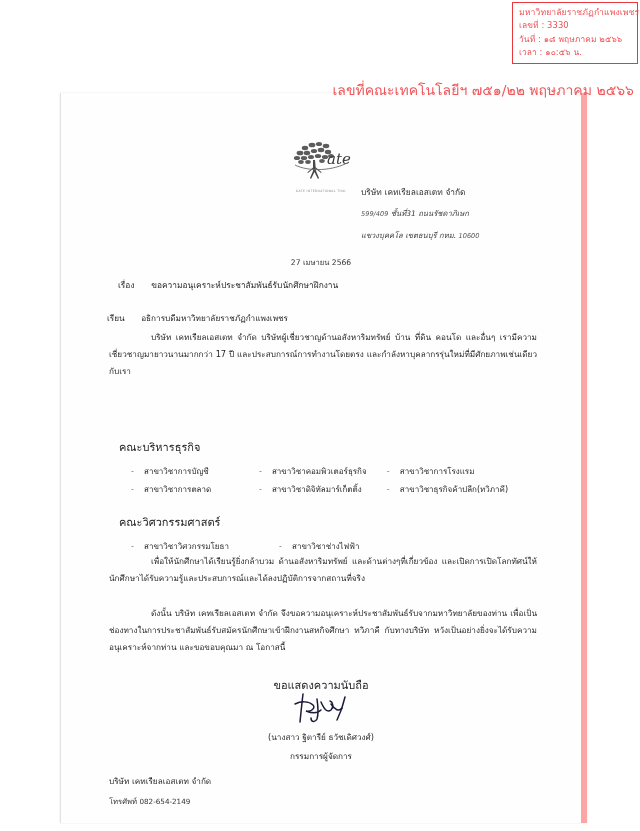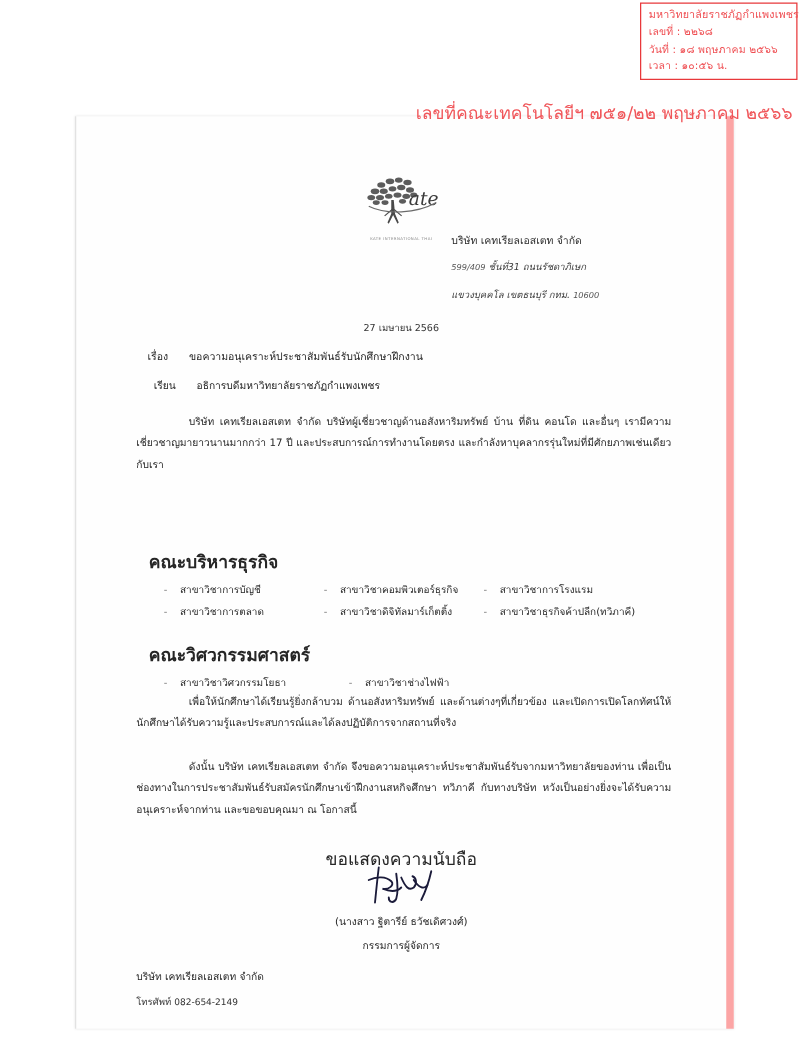"เลขที่ : ๒๒๖๘" span.stamp-line { text: ๒๒๖๘ -> 3330 }
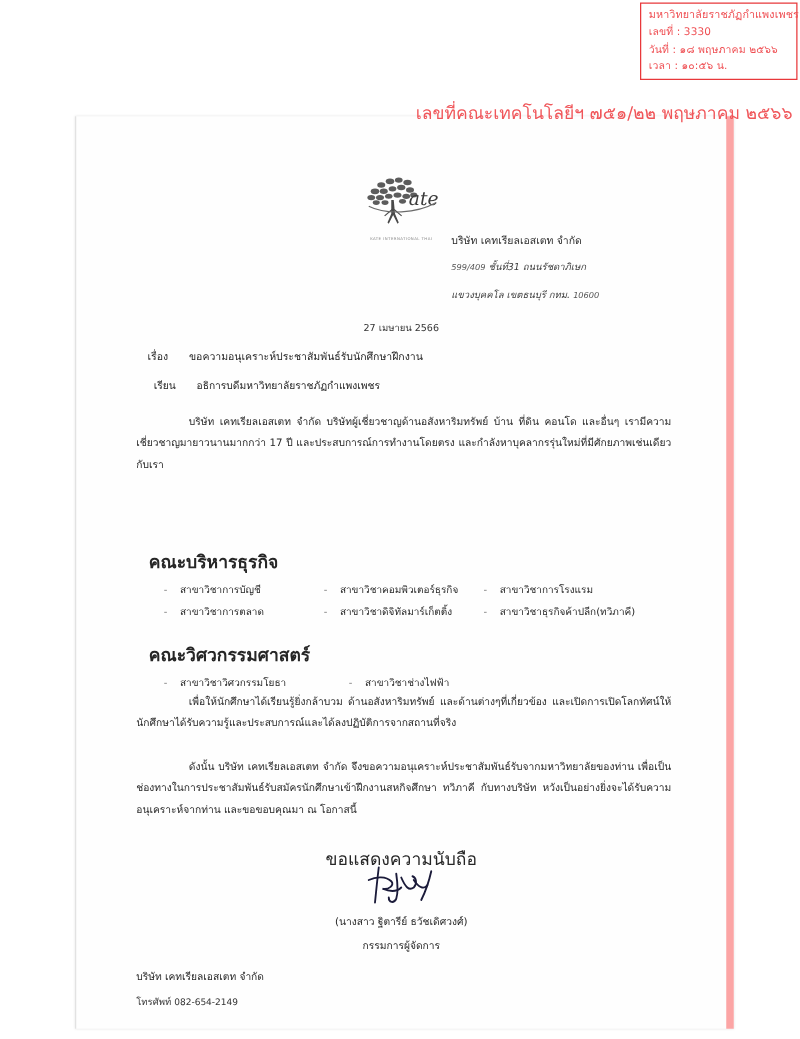"เรียน" #field-to { margin-left: 16px -> none; top: 209px -> 219px }
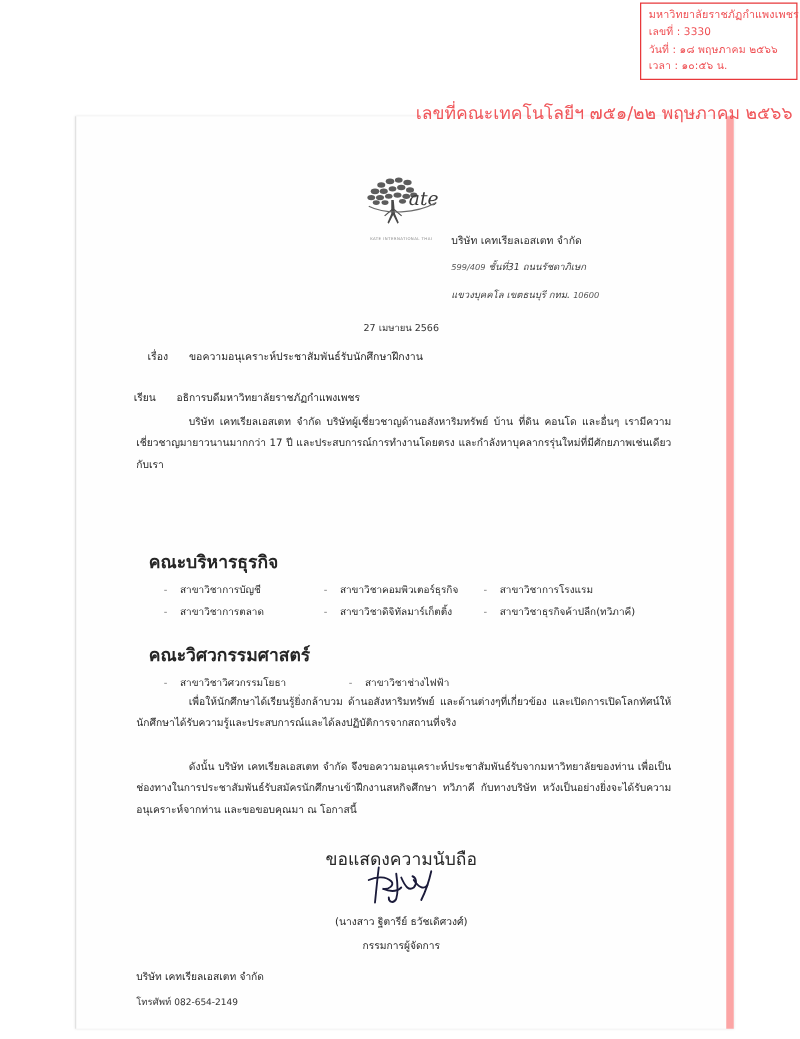"คณะบริหารธุรกิจ" .faculty-heading { font-size: 14px -> 11px; font-weight: bold -> none }
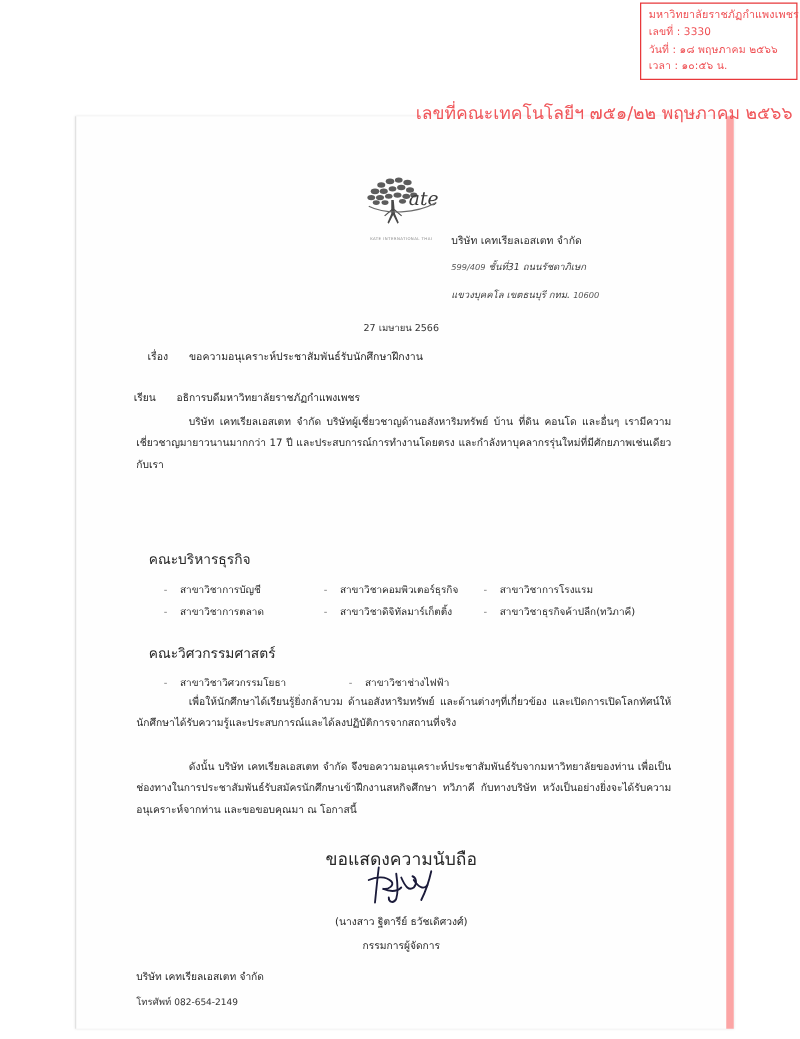"ขอแสดงความนับถือ" #closing { font-size: 14px -> 11px }
